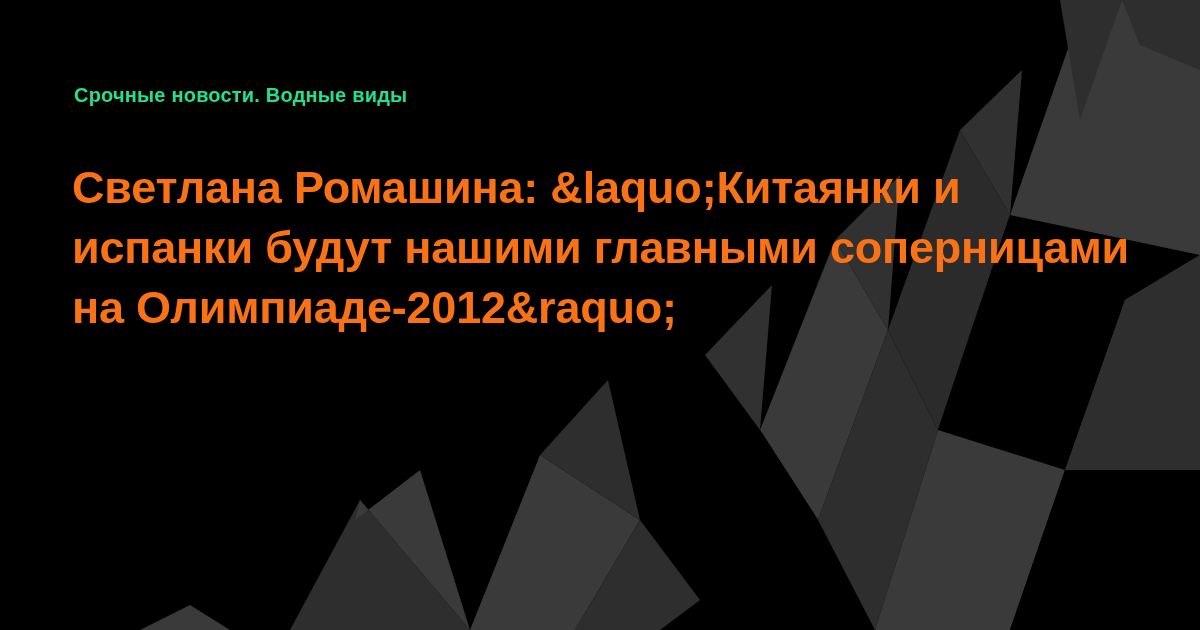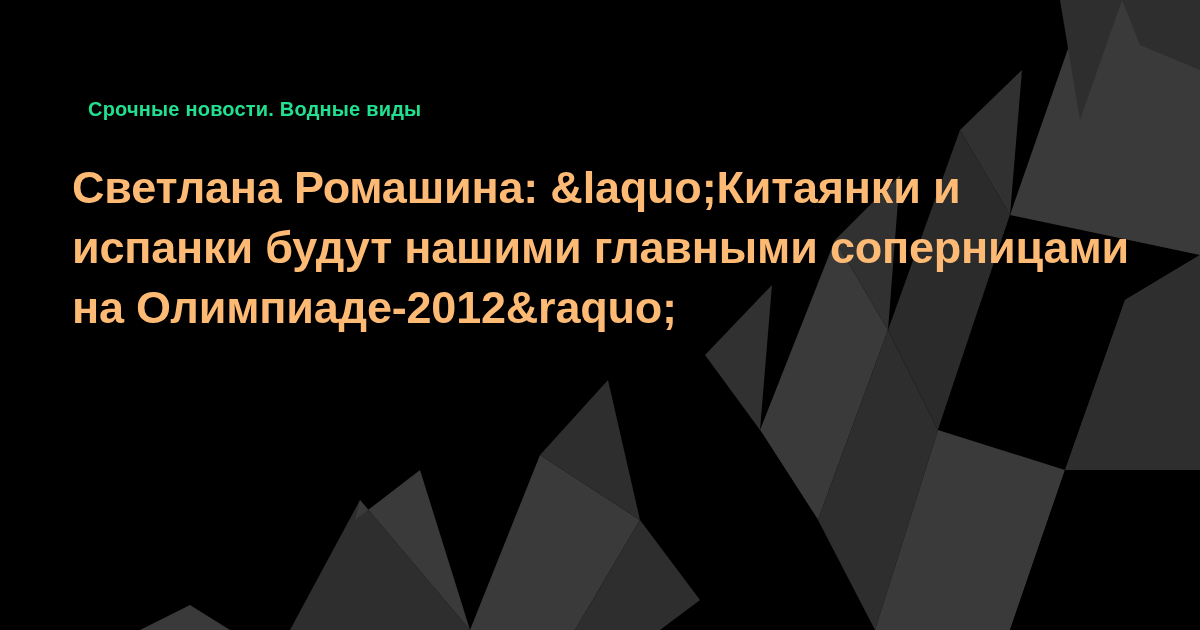"Срочные новости. Водные виды" .kicker { margin: 16px -> 2px }
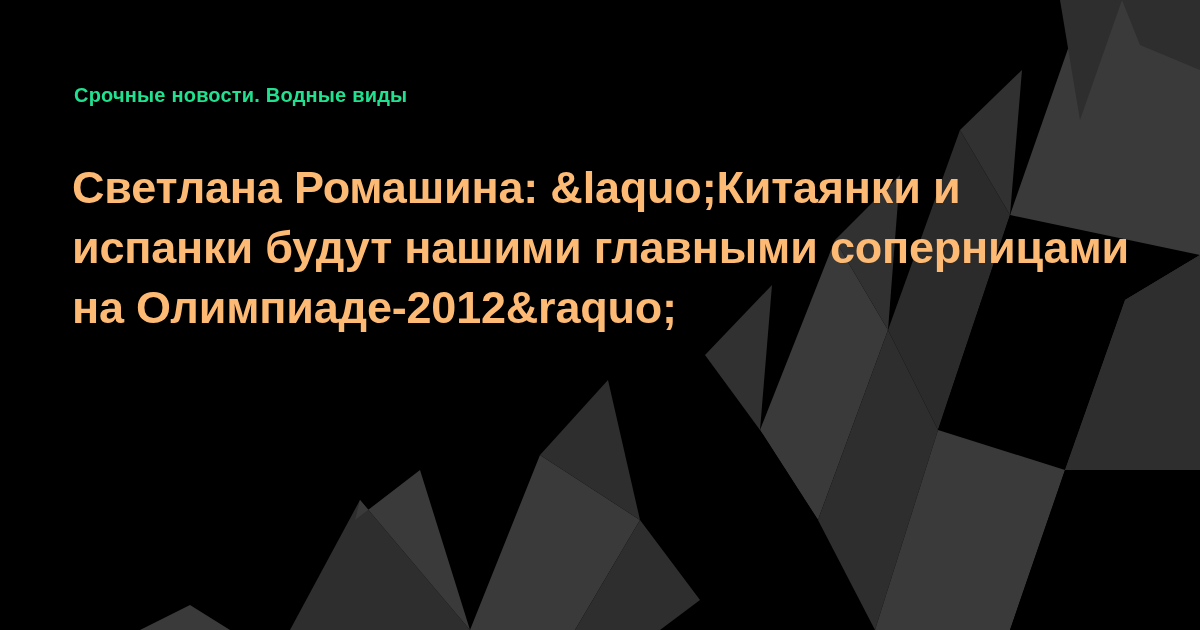"Светлана Ромашина: &laquo;Китаянки и" .headline { color: #fdba74 -> #f97316 }
